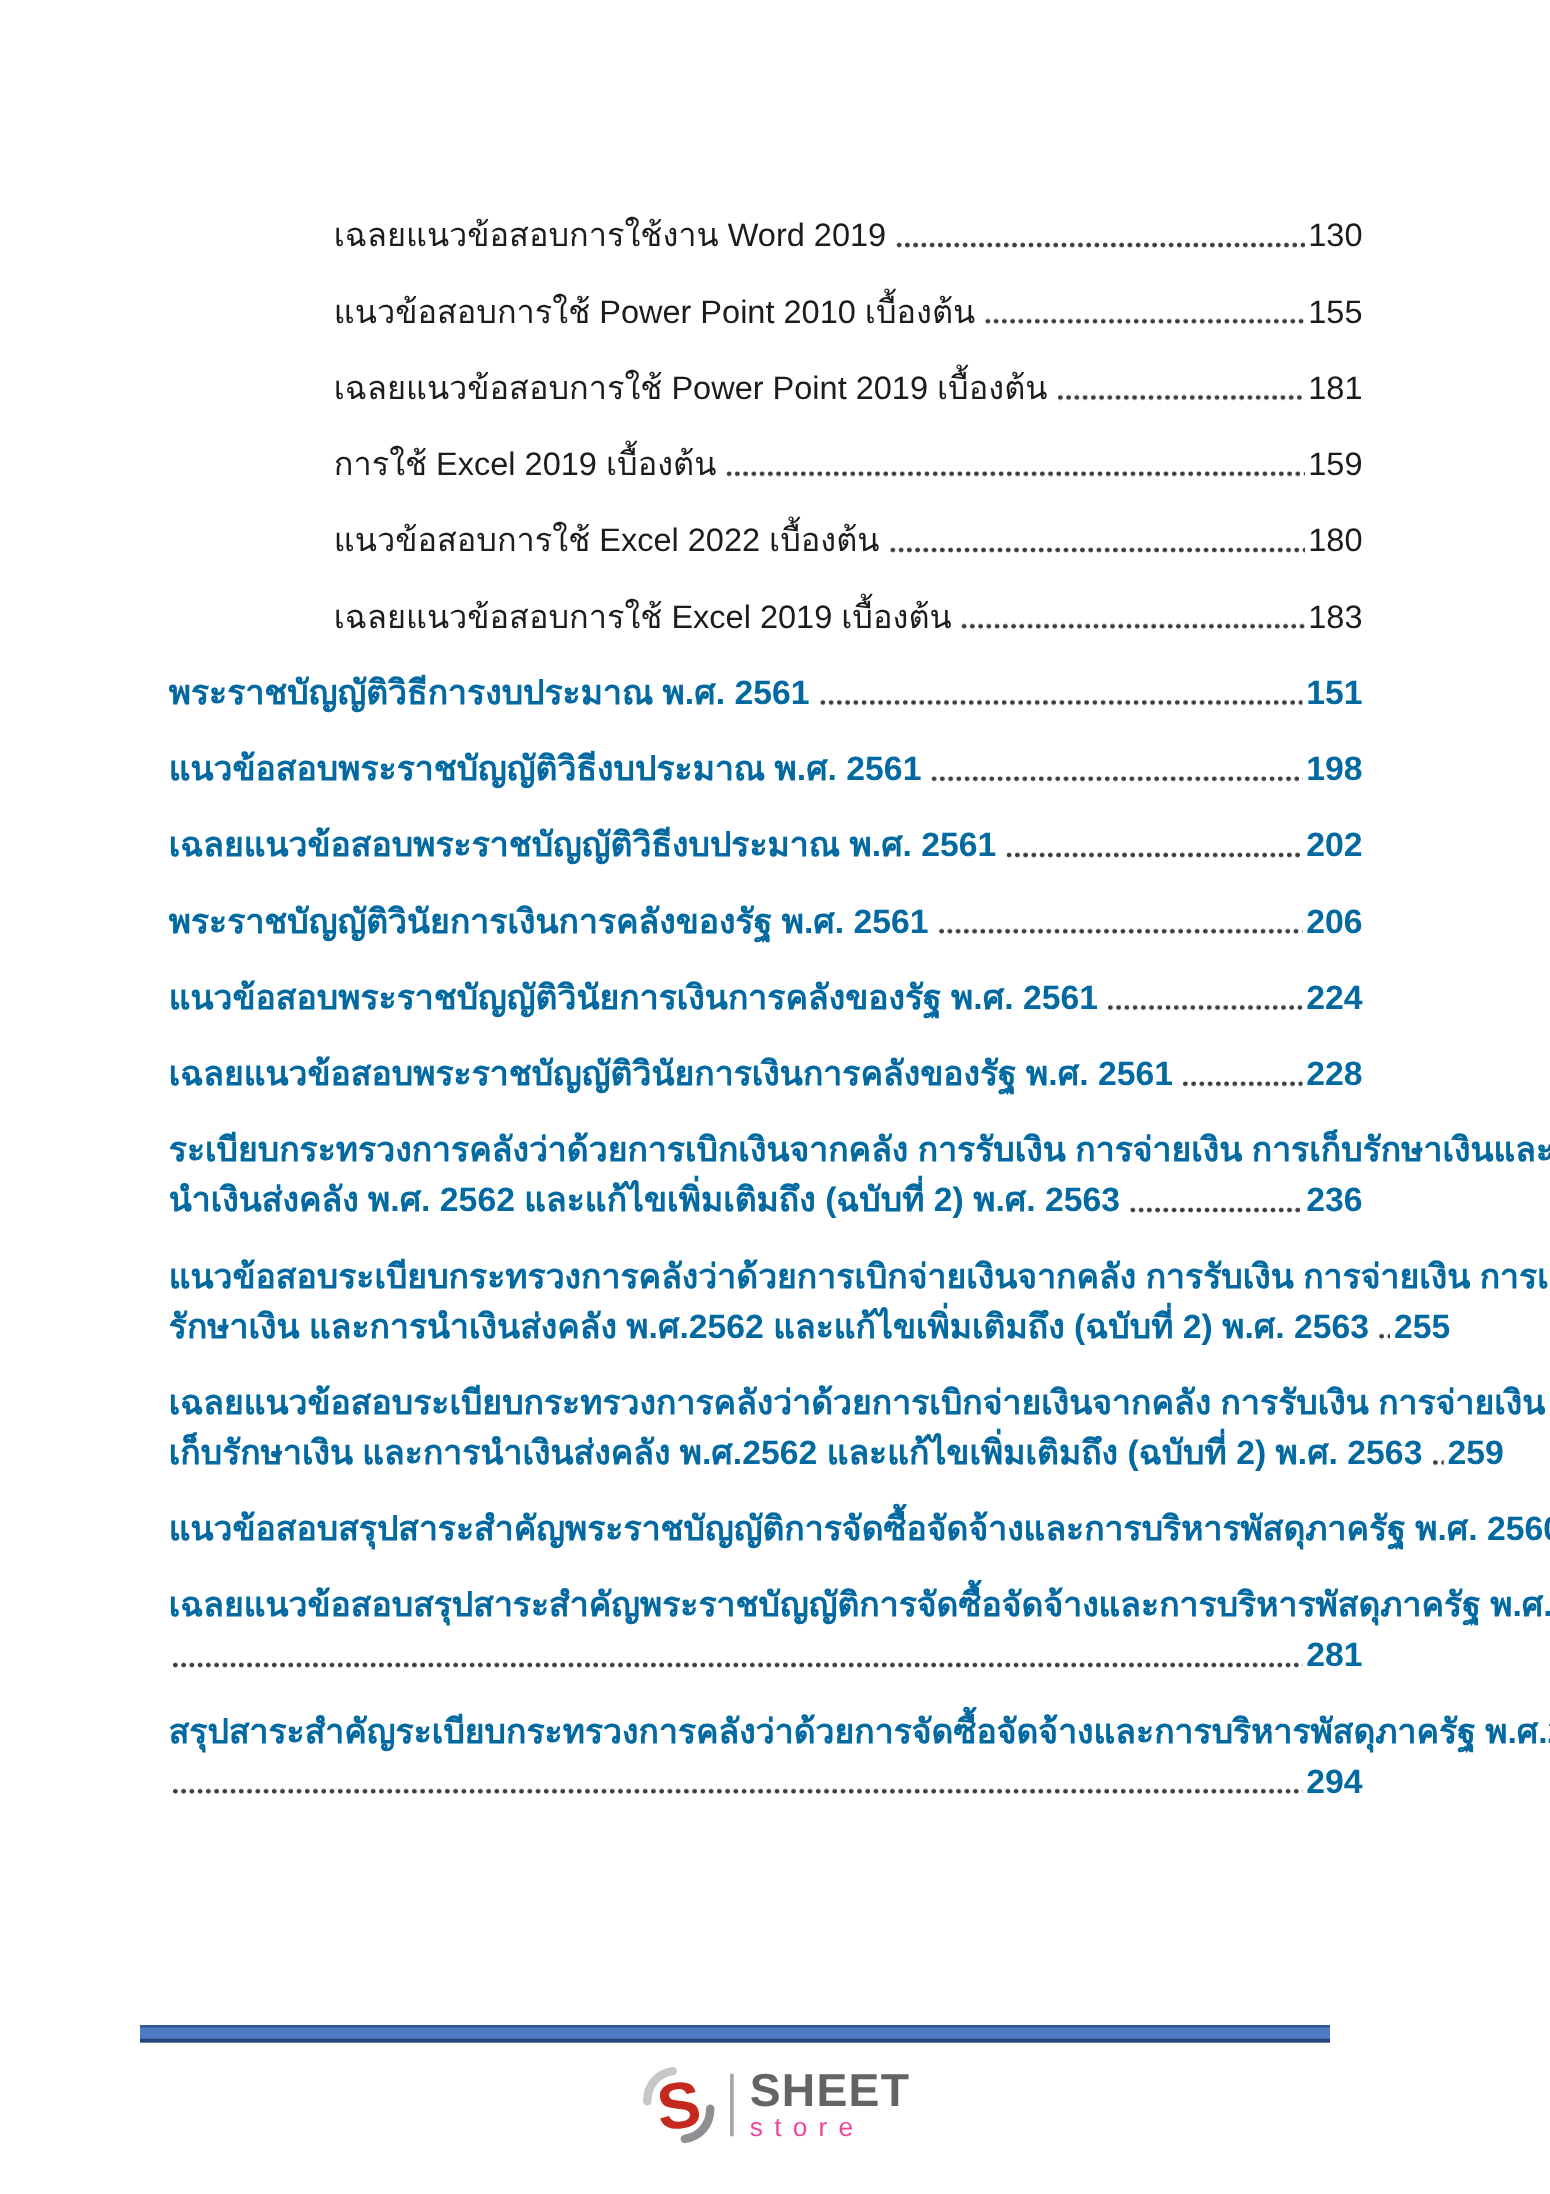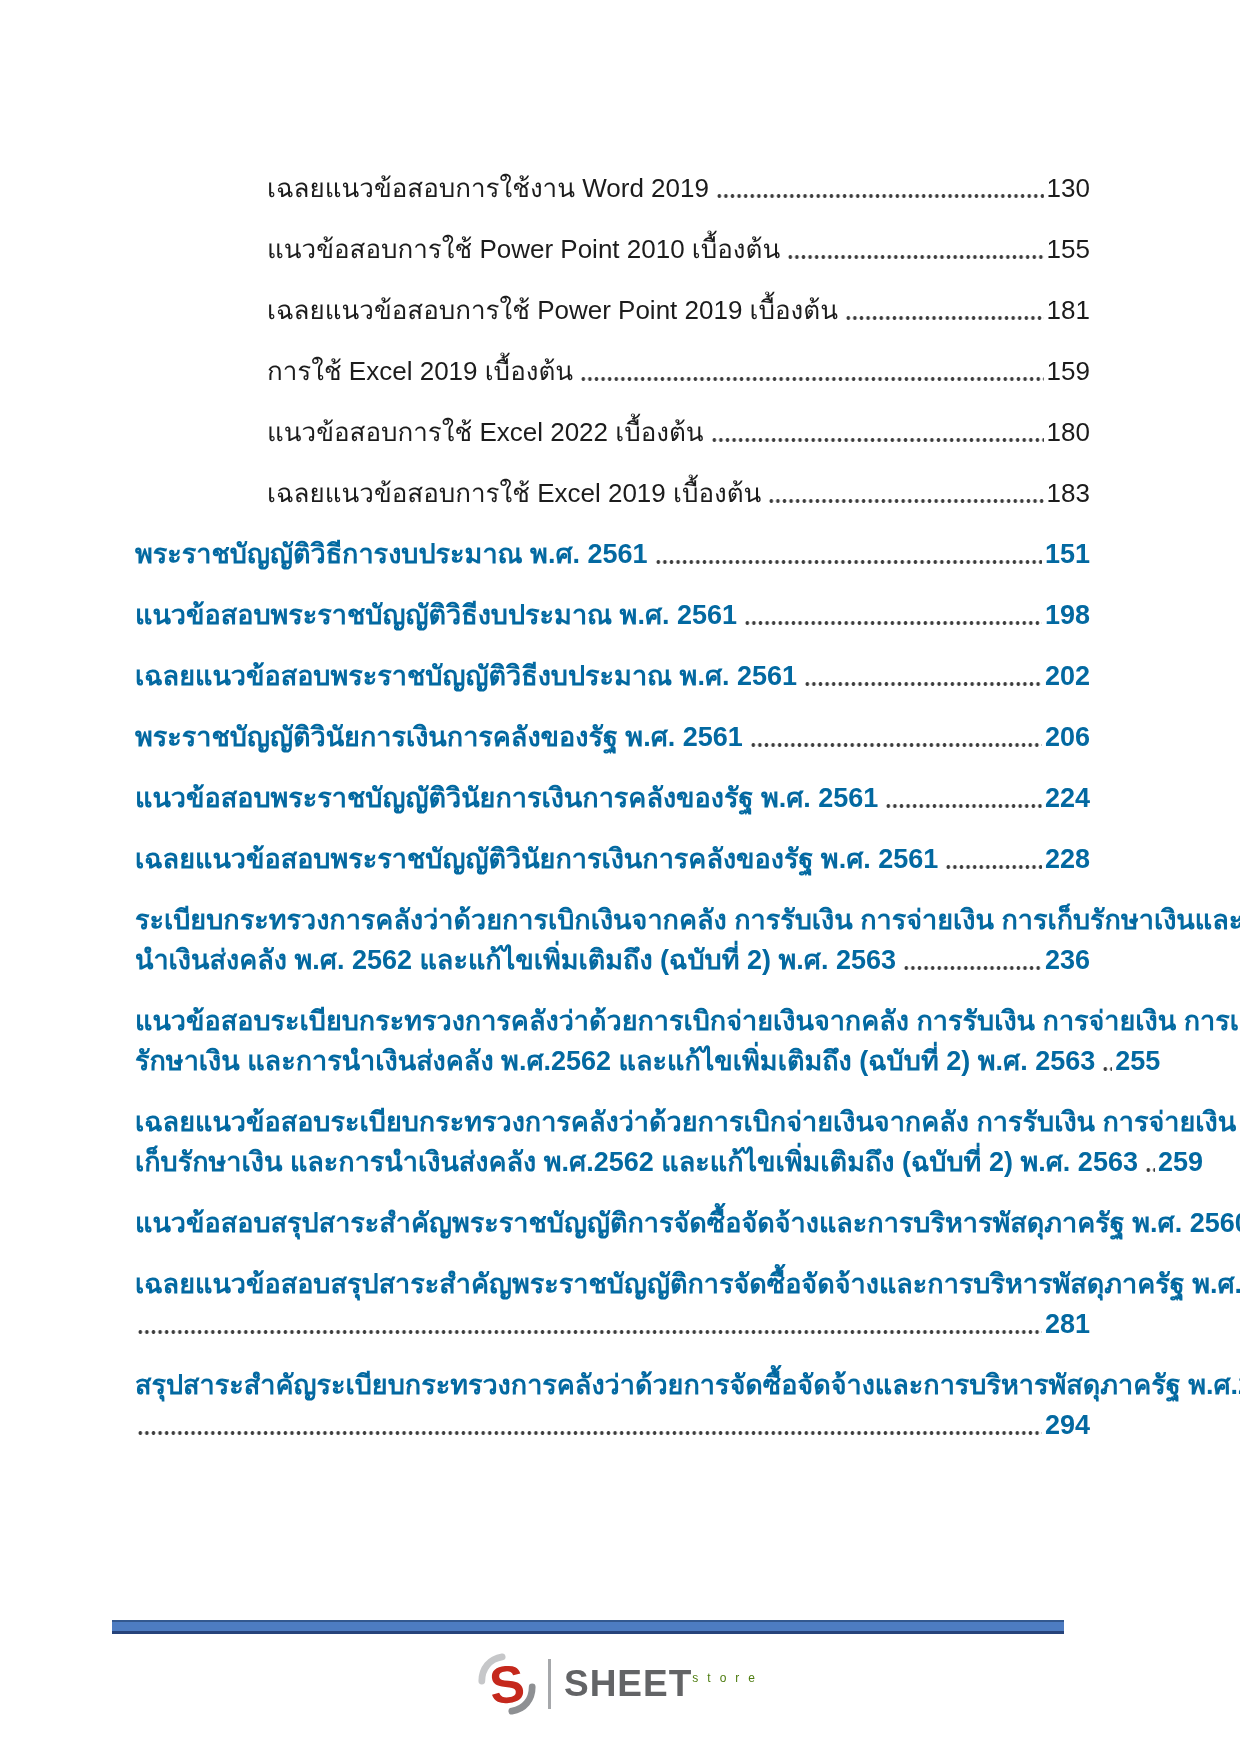"SHEET" .wordmark { flex-direction: row -> column }
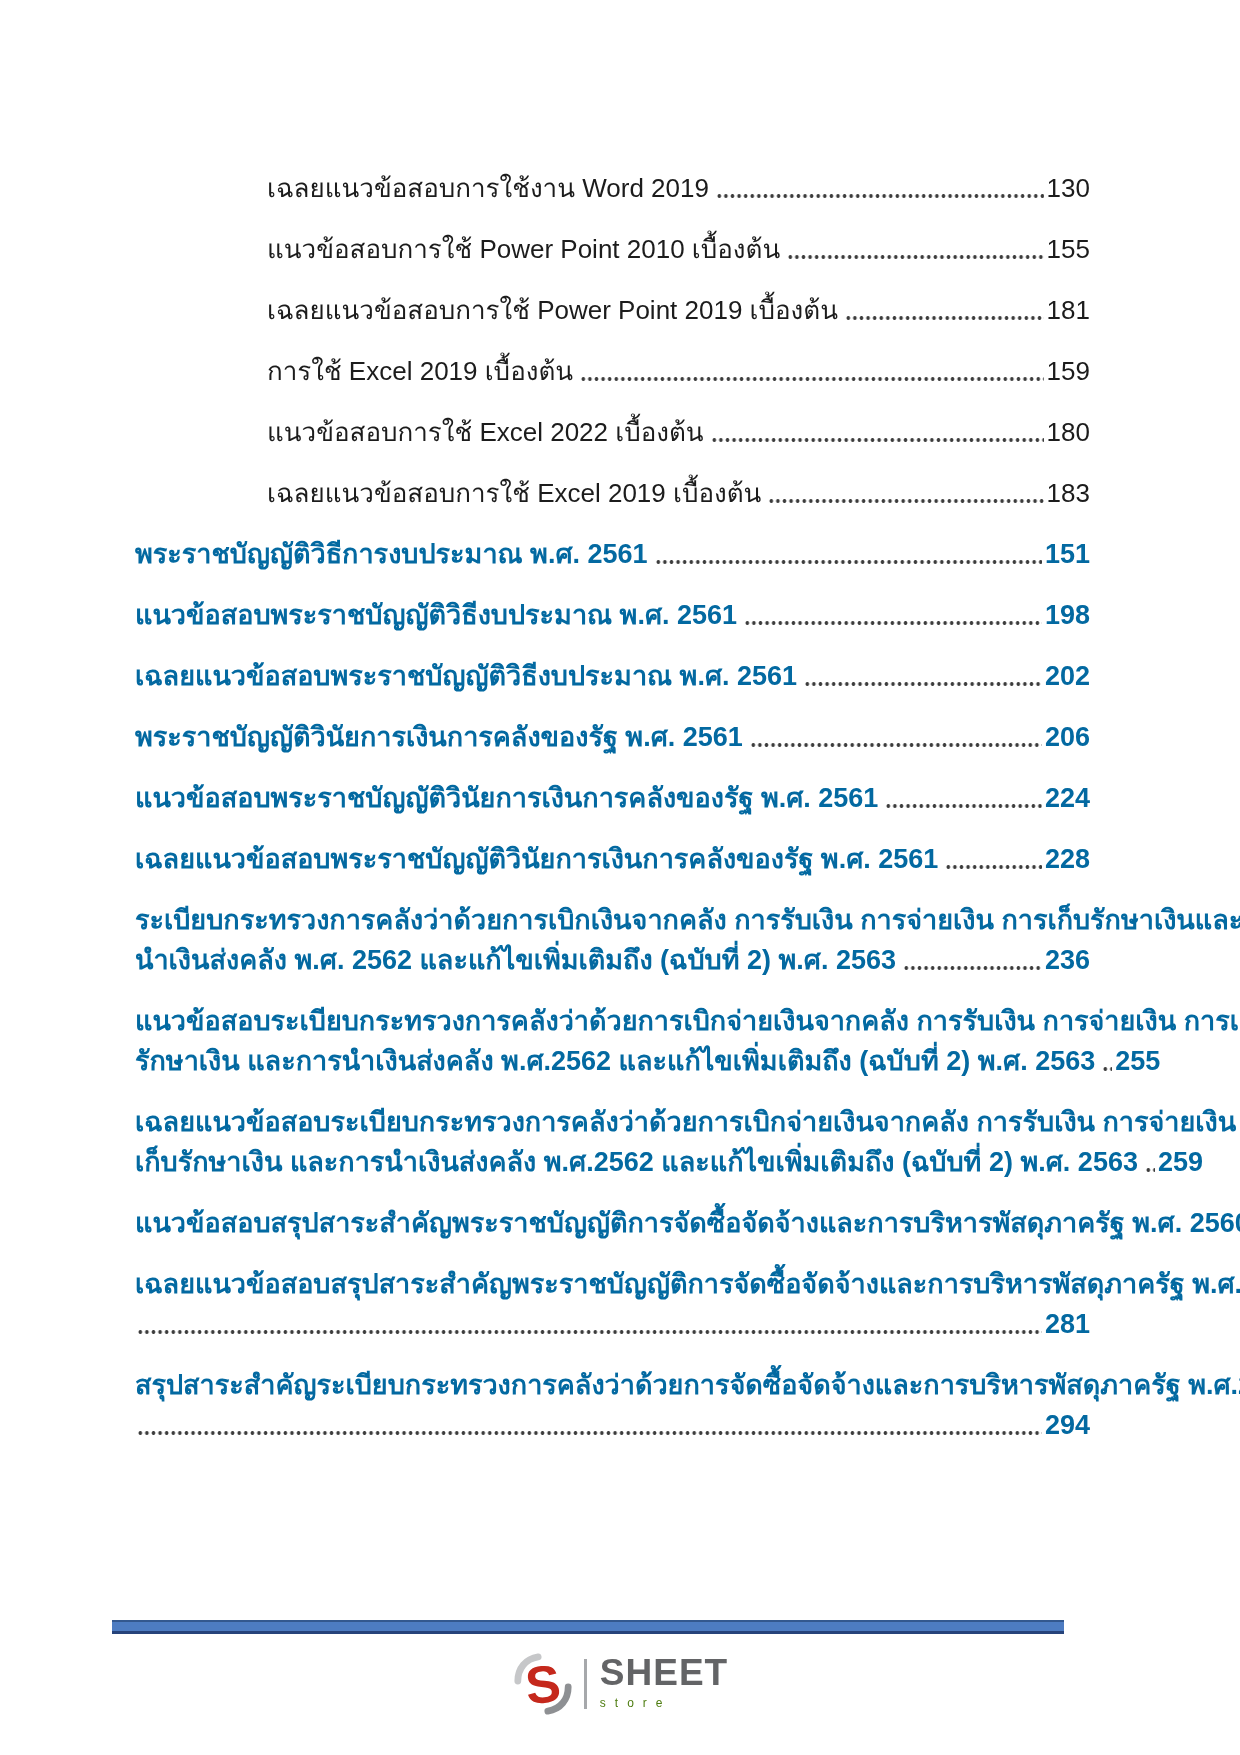"store" .wordmark-sub { color: #4d7c0f -> #ec4899; font-size: 12px -> 21px }
